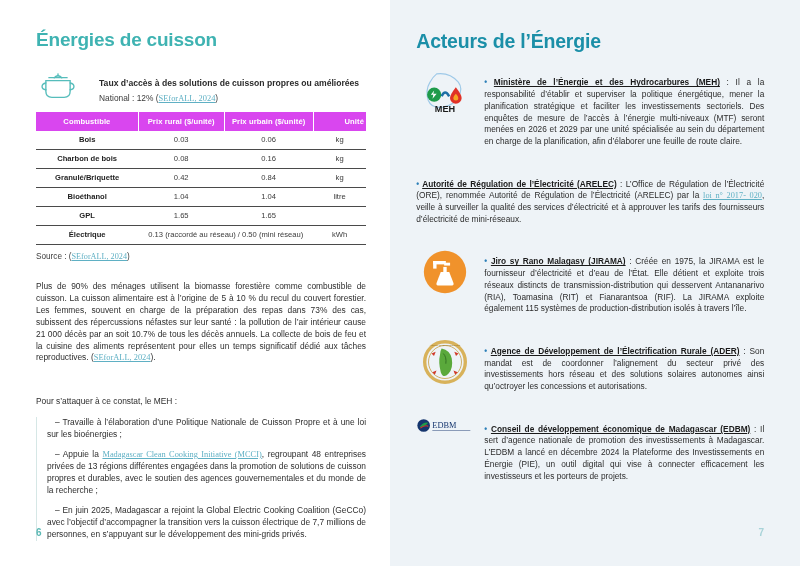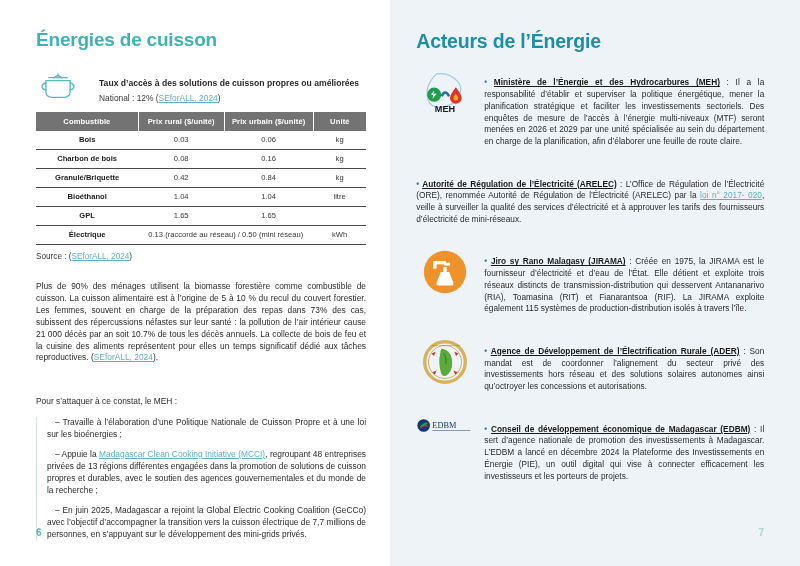"SEforALL, 2024" .lnk { font-family: none -> Liberation Serif, serif }
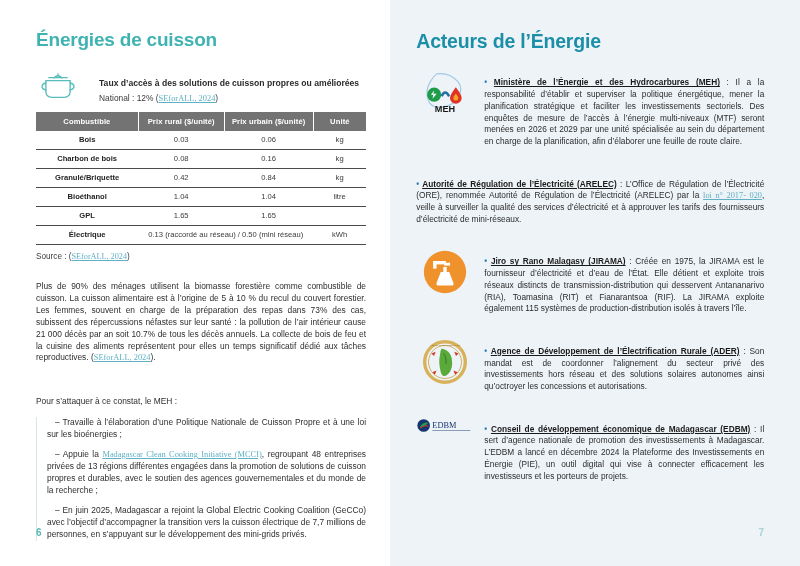"Combustible" table.tbl th { background: #737373 -> #d946ef }
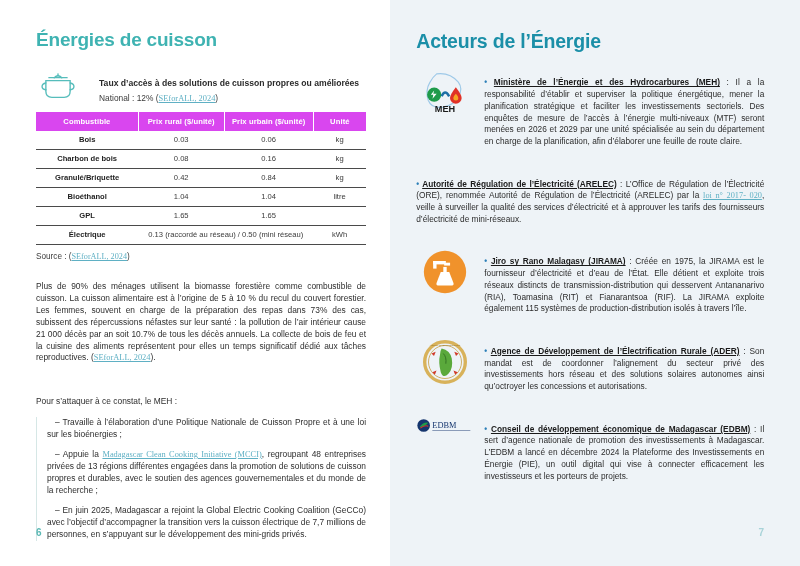"Unité" table.tbl th:last-child { text-align: none -> right }
